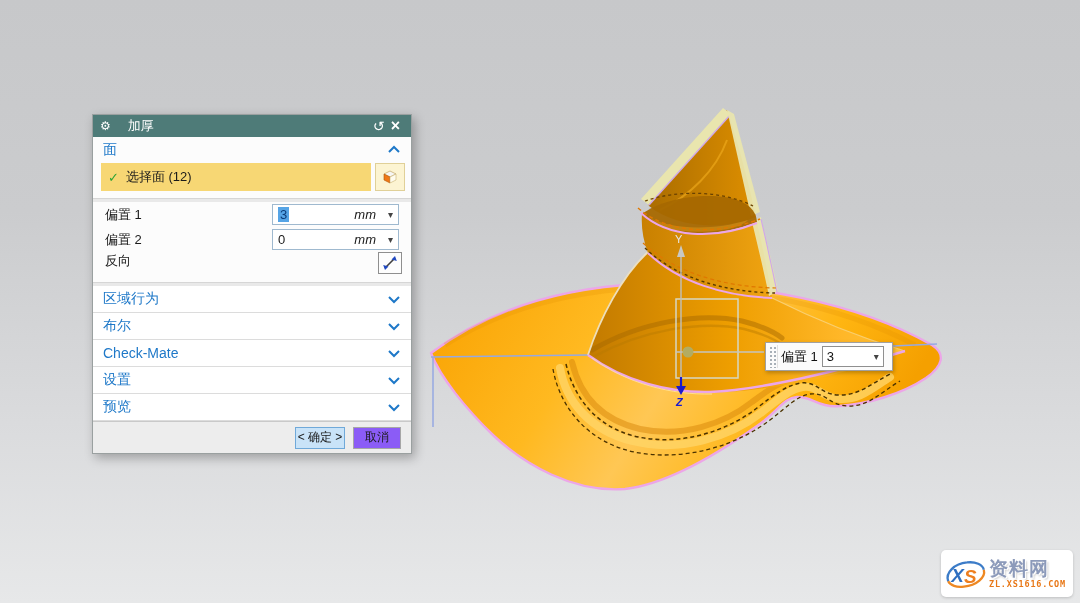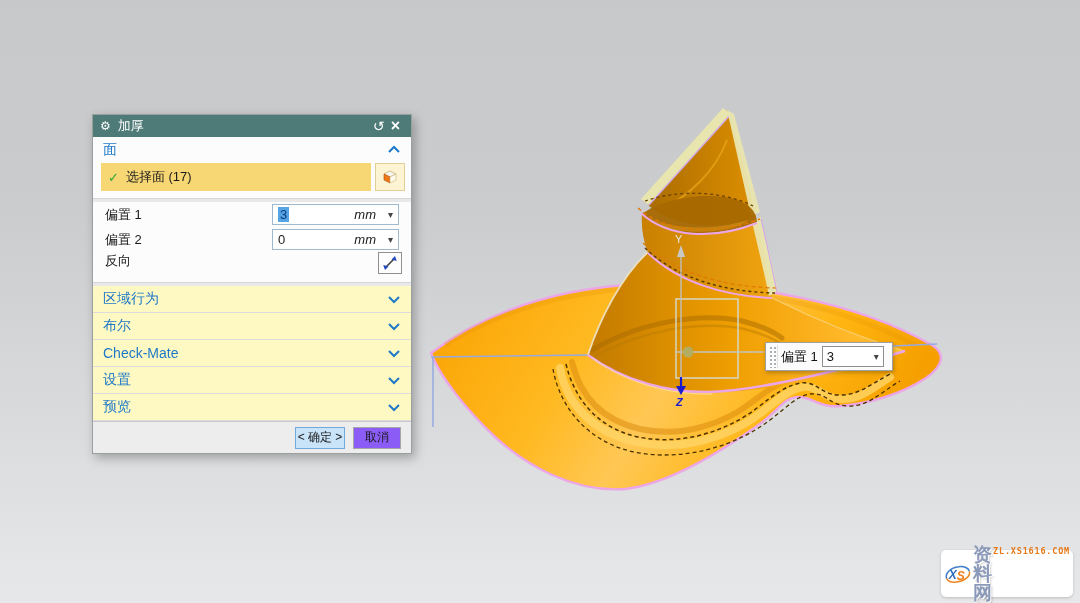"加厚" .titlebar .title { margin-left: 7px -> 17px }
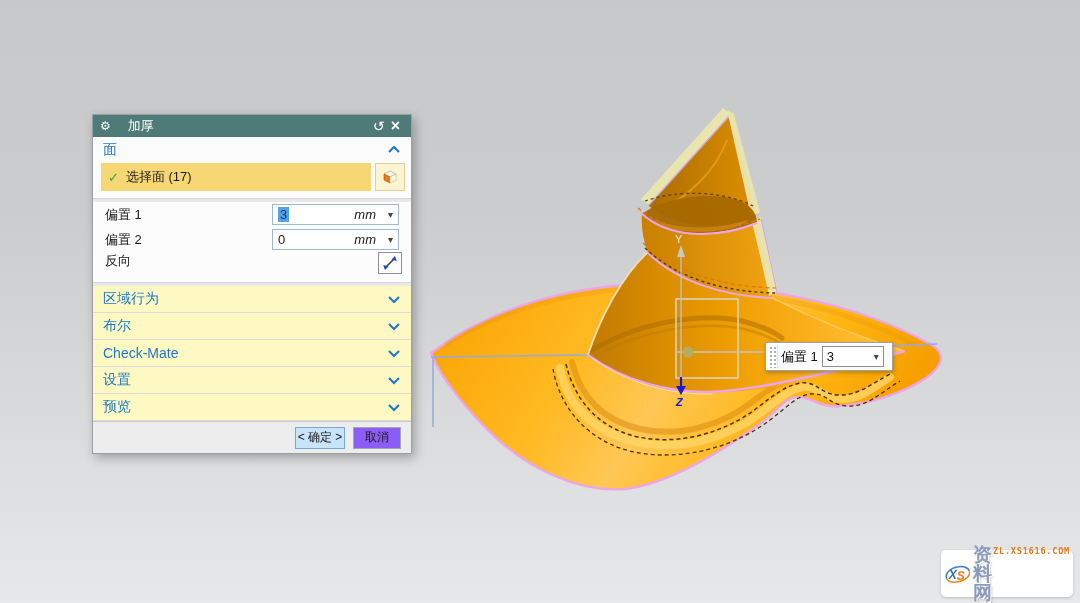"选择面 (17)" span { text: 17 -> 12 }
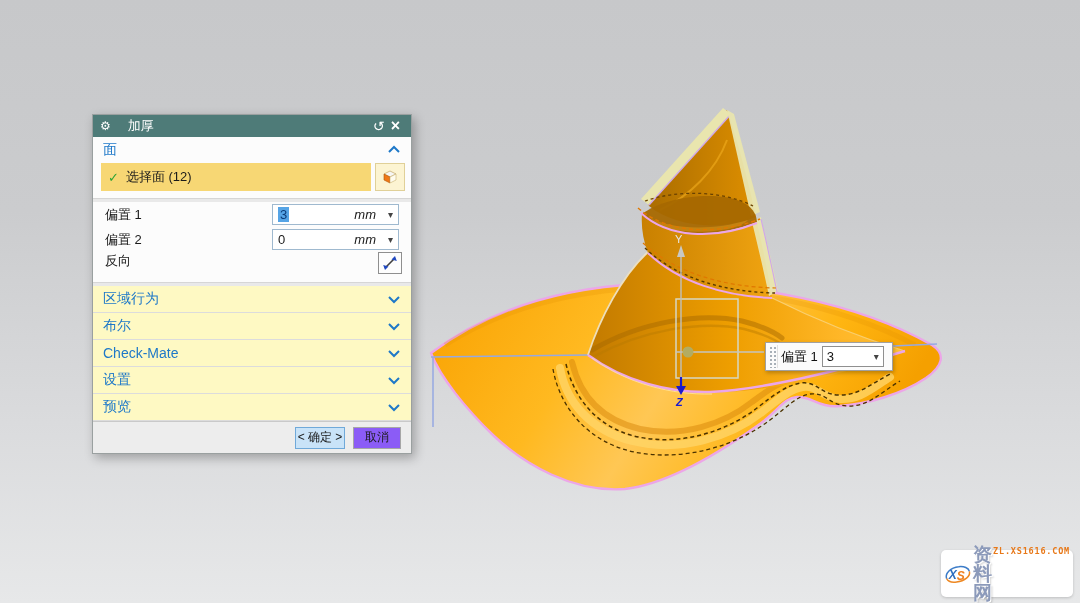"区域行为" .collapsed { background: #fef9c3 -> #ffffff }
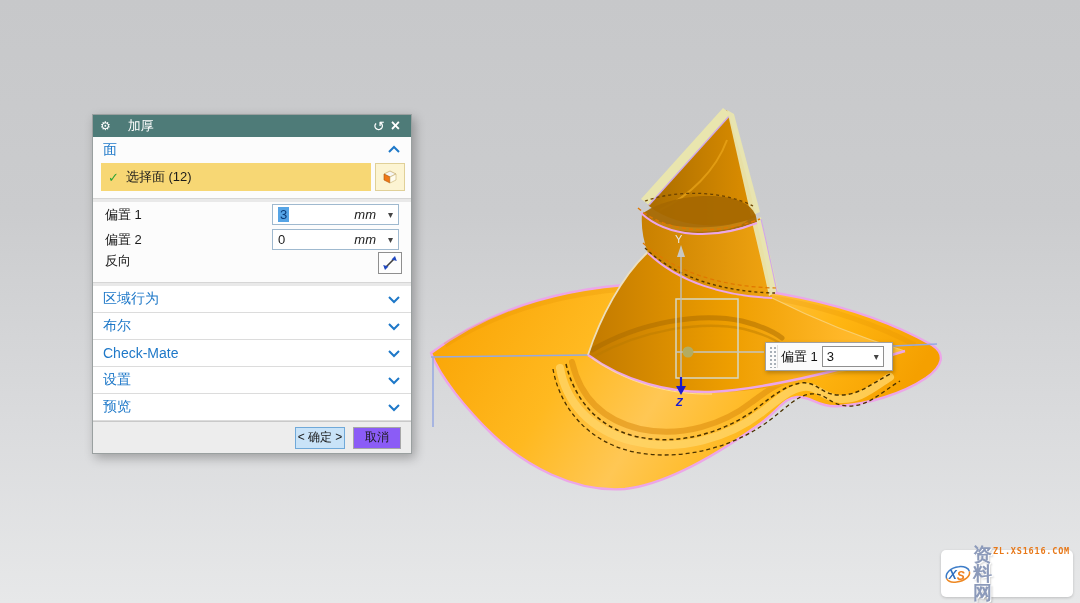"资料网" .wm-text { flex-direction: row -> column }
